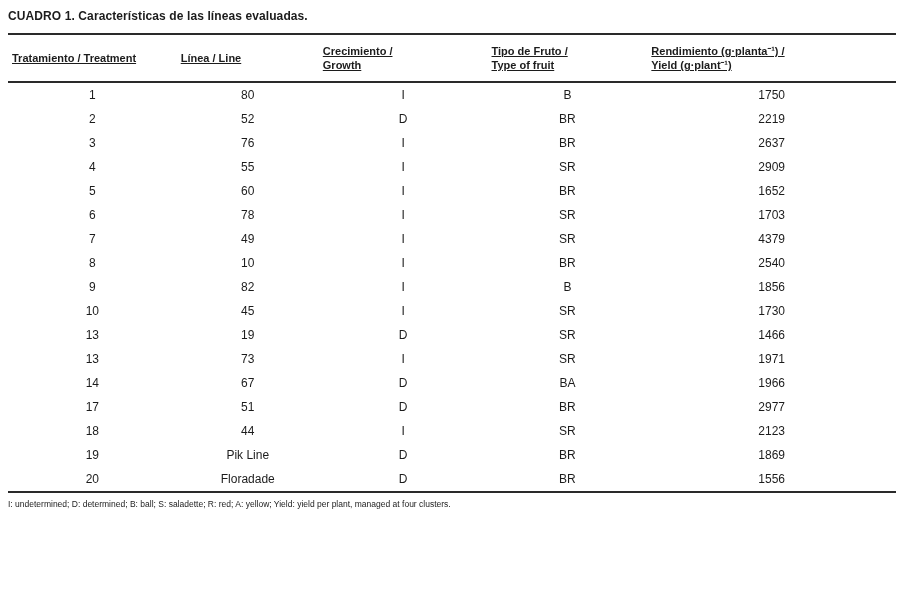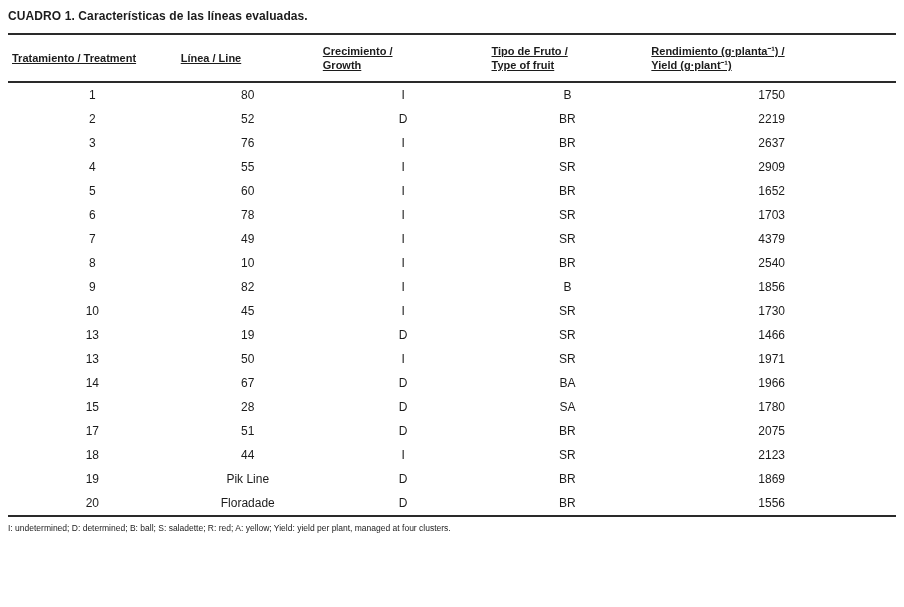"50" td { text: 50 -> 73 }
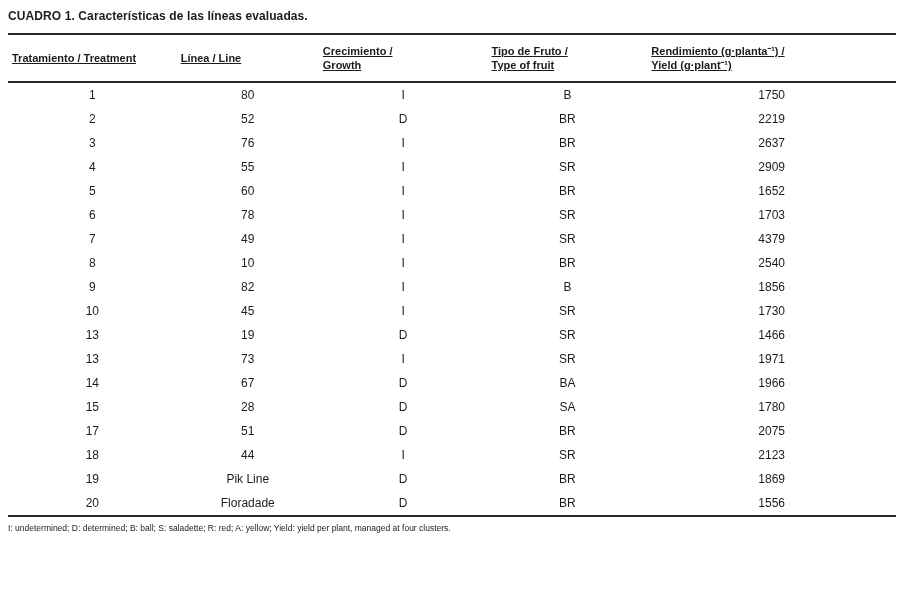"15" tr { html: <tr> <td>15</td> <td>28</td> <td>D</td> <td>SA</td> <td>1780</td> </tr> -> none }
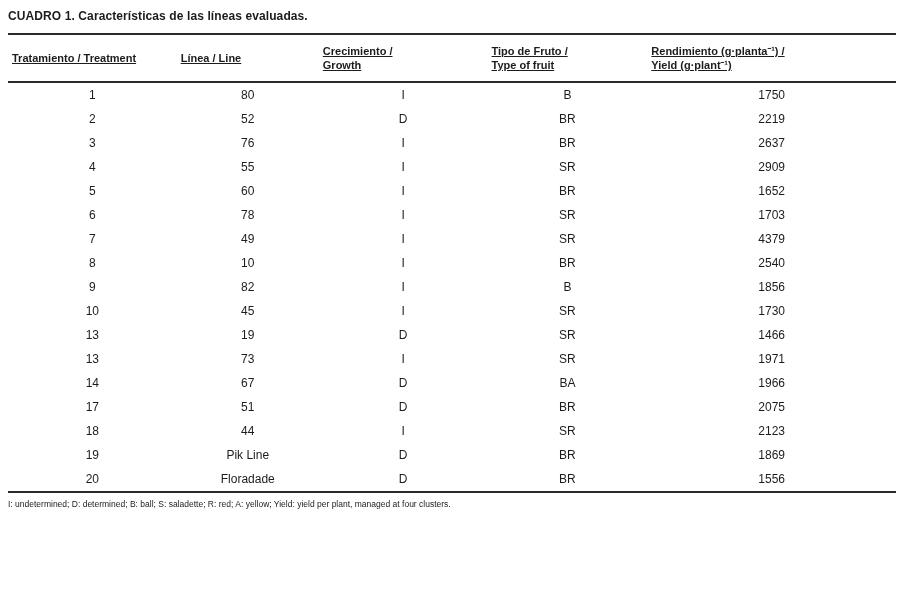"2075" td { text: 2075 -> 2977 }
